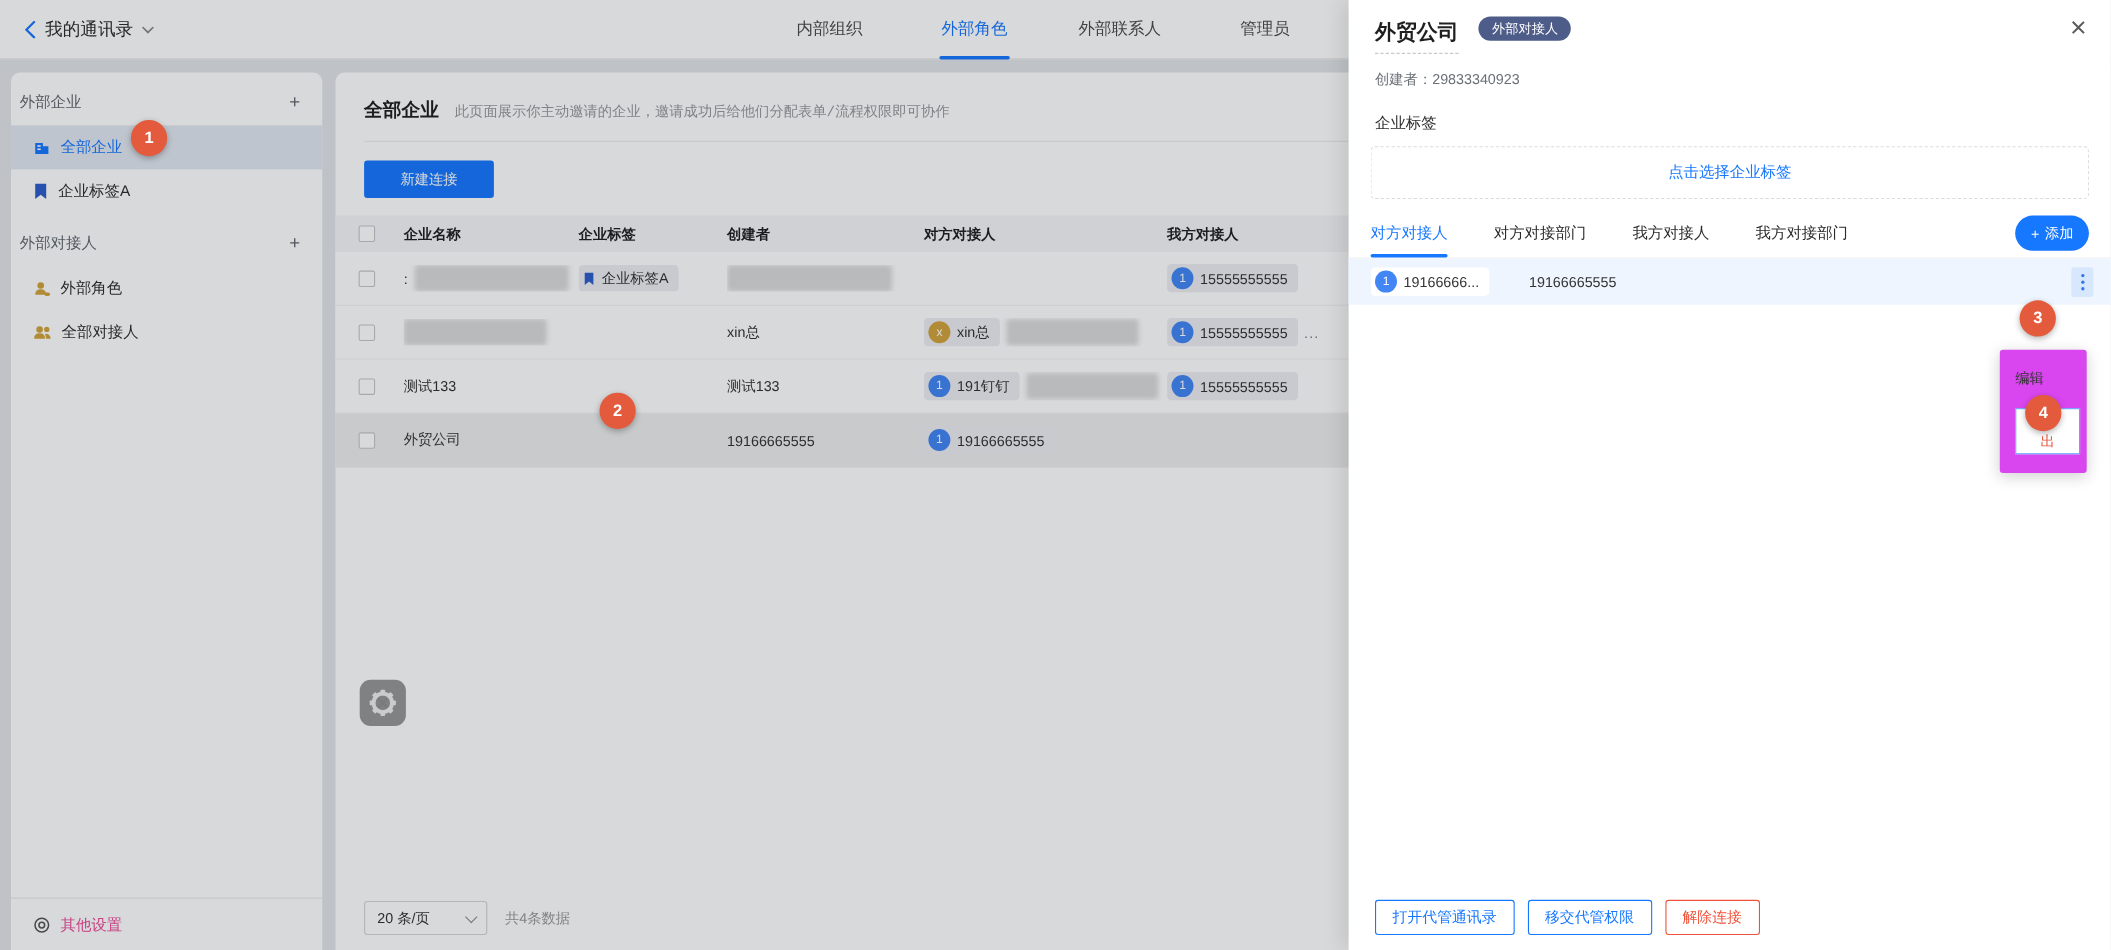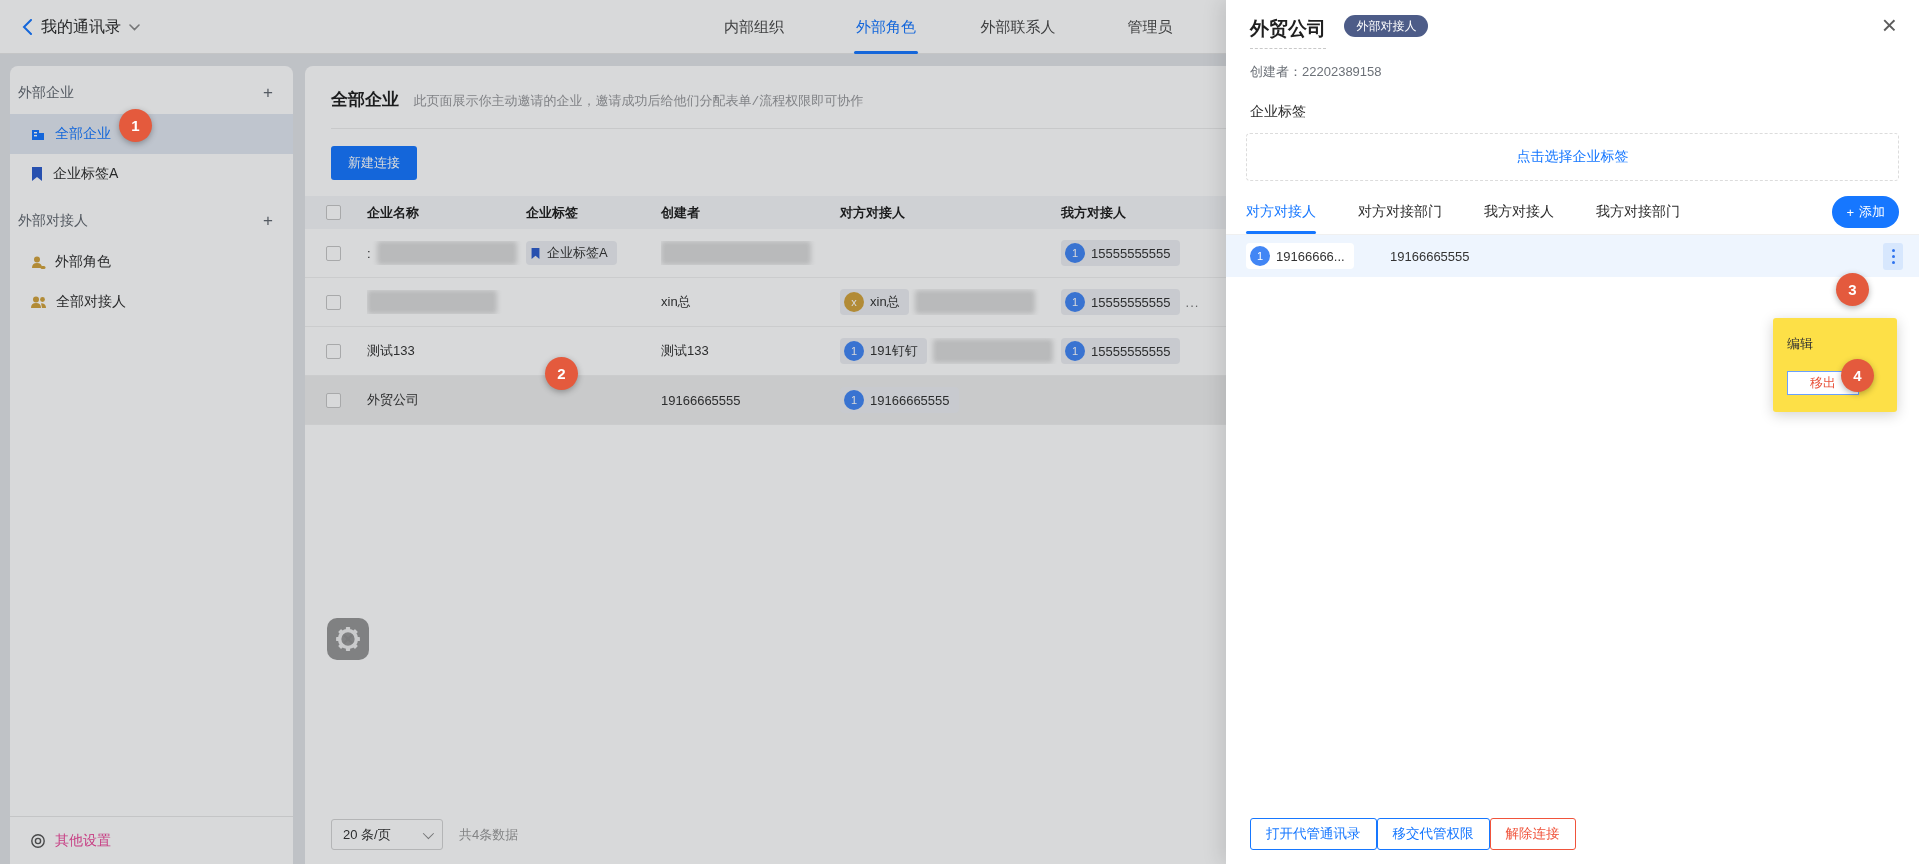"创建者：22202389158" div.p-creator { text: 22202389158 -> 29833340923 }
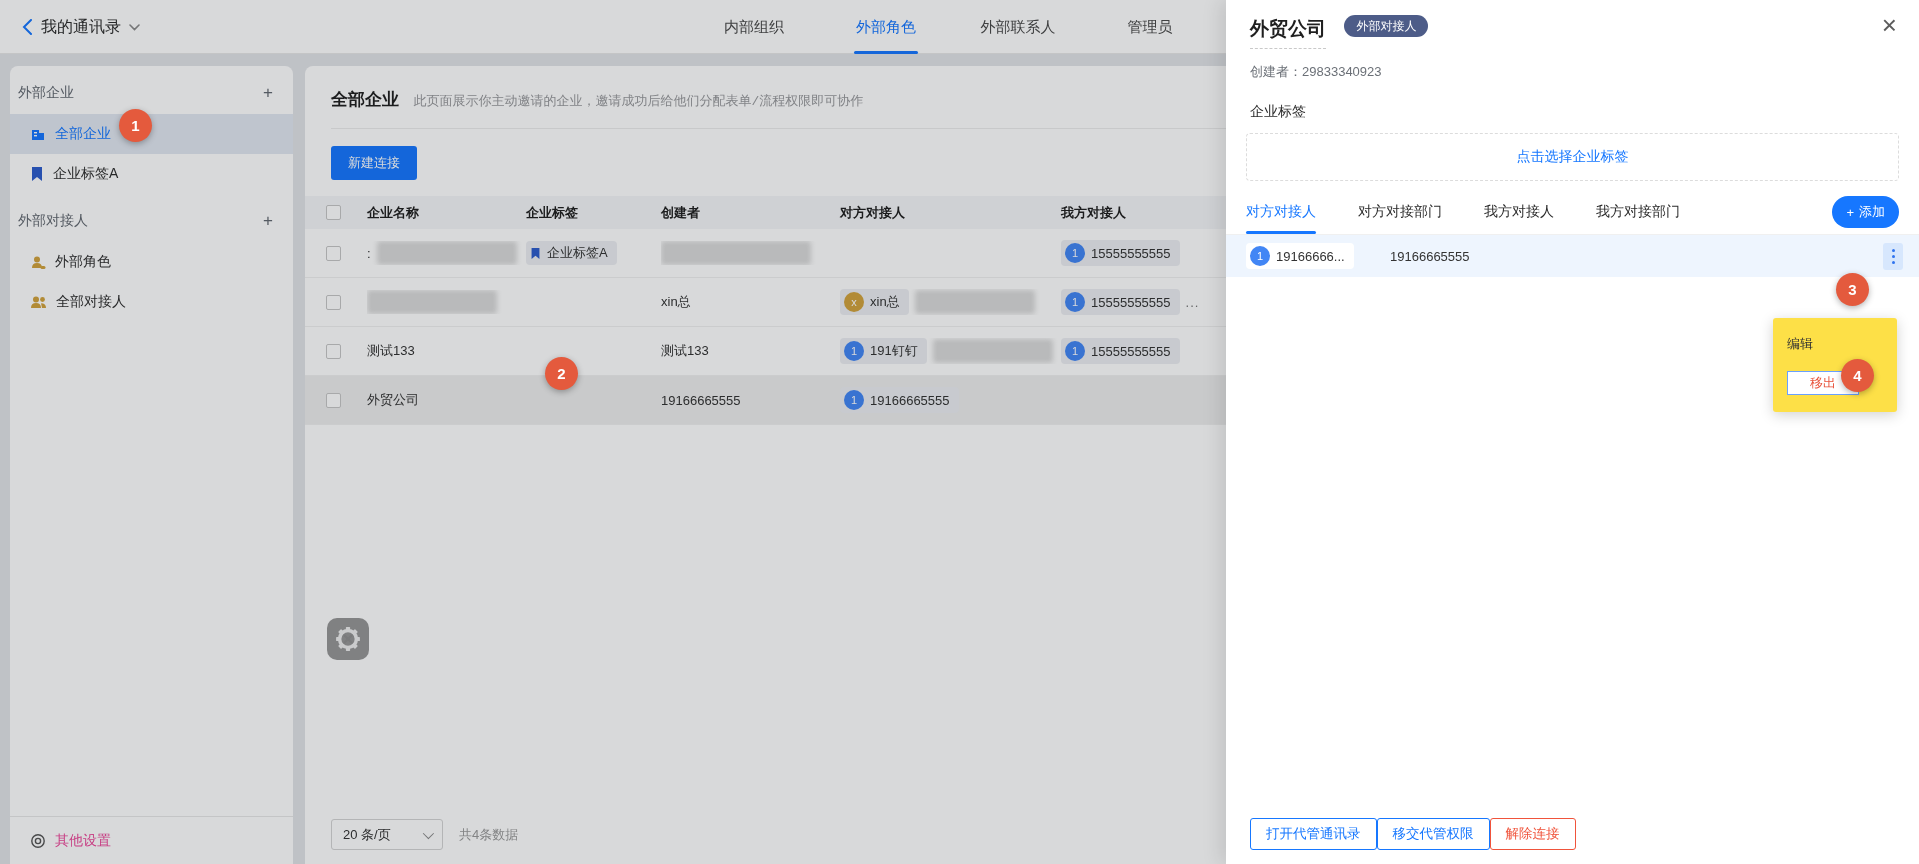"新建连接" .btn-primary { padding: 8px 17px -> 8px 33px }
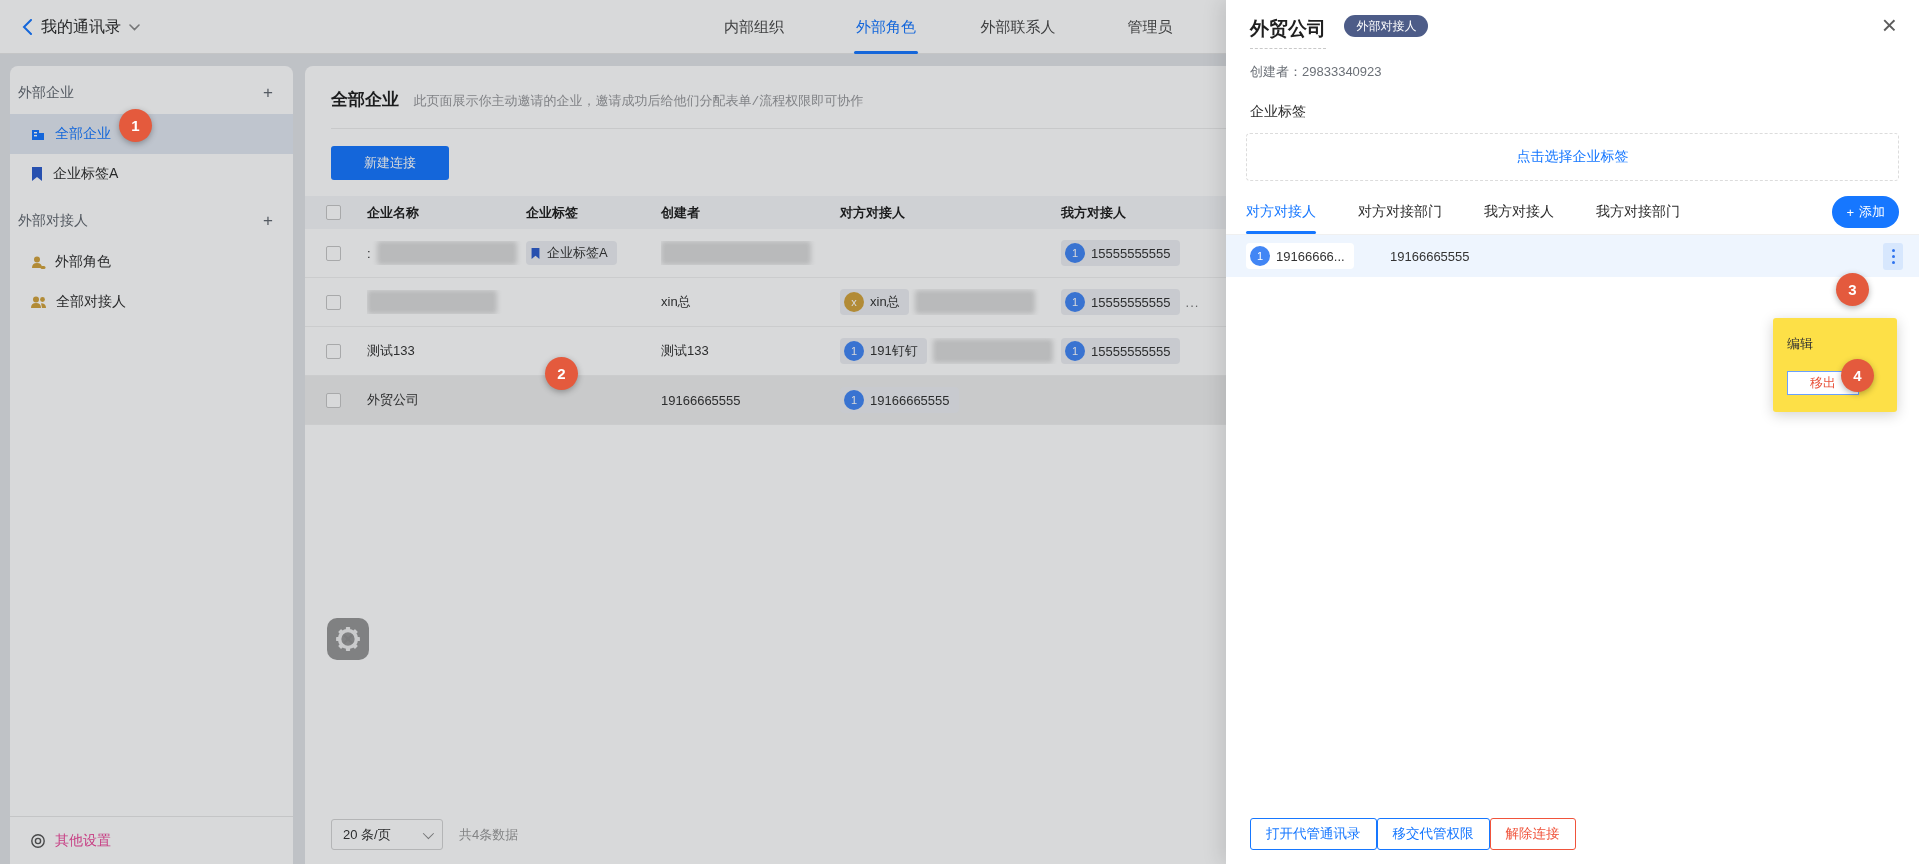"编辑" .ctx-menu { background: #fde047 -> #d946ef; width: 124px -> 79px }
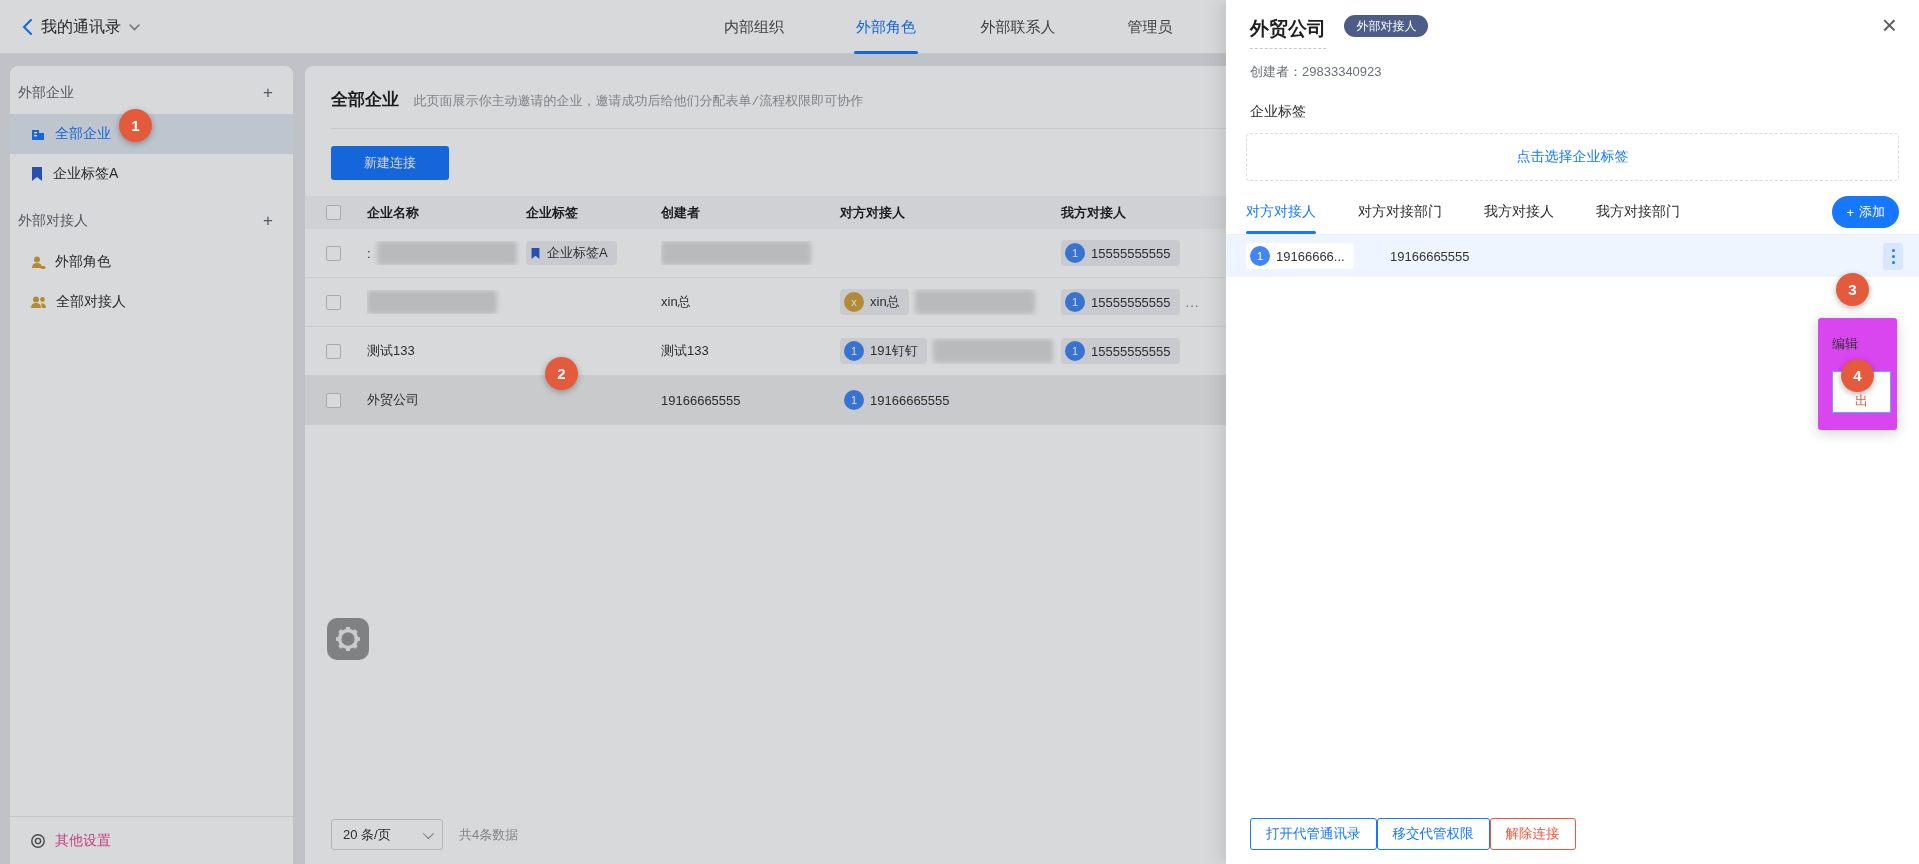"打开代管通讯录" .footer-btns { gap: none -> 12px }
